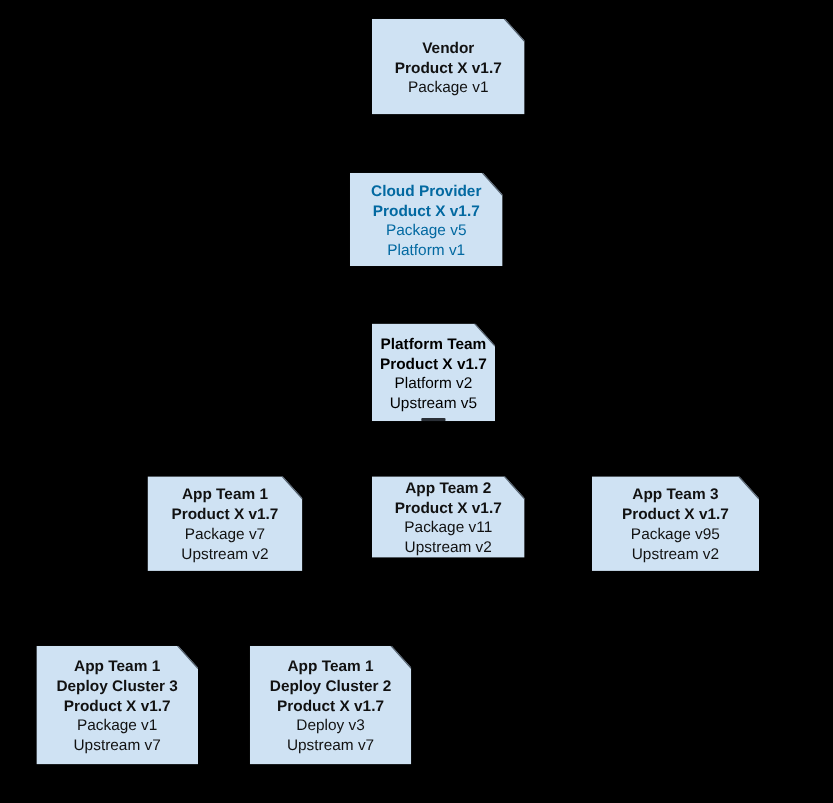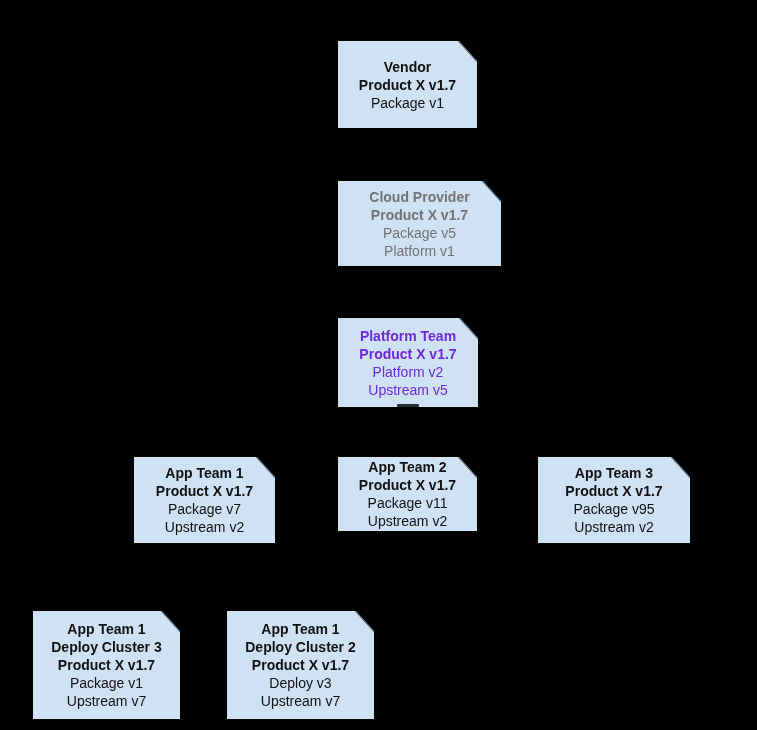"Vendor" .note { margin-top: 24px -> none }
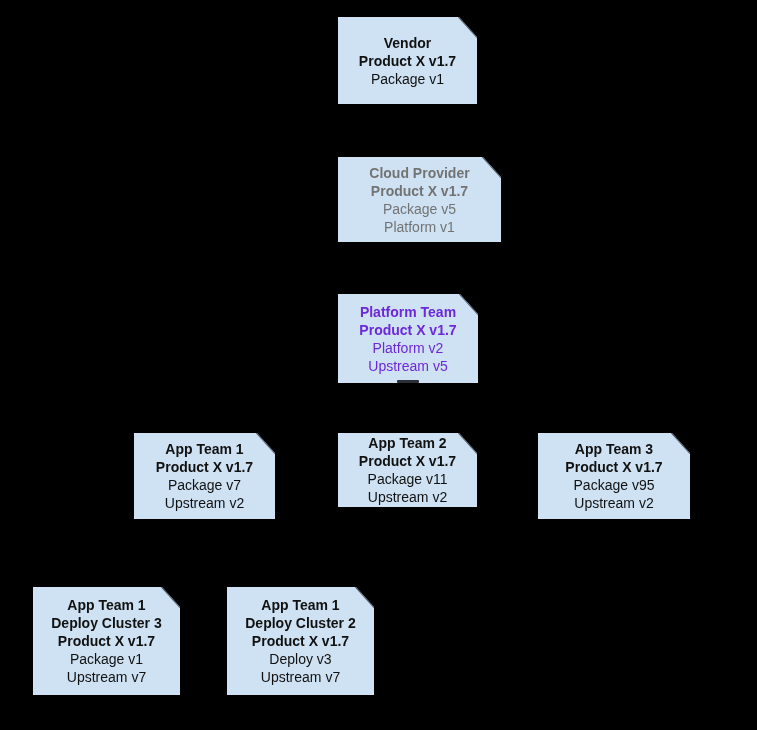"Cloud Provider" div.note { color: #737373 -> #0369a1; left: 338px -> 318px; width: 163px -> 139px }
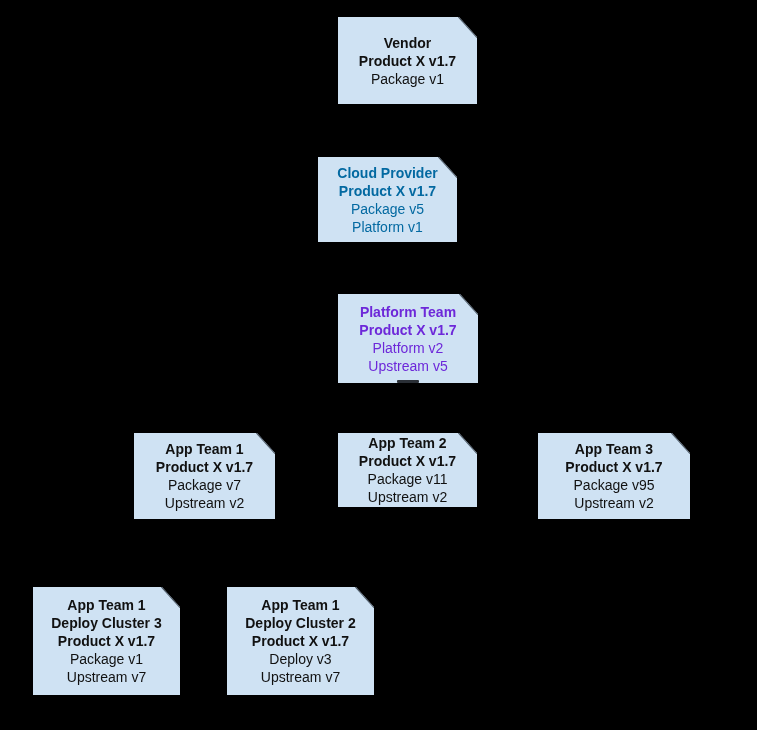"Platform Team" div.note { color: #6d28d9 -> #000000; width: 140px -> 112px }
